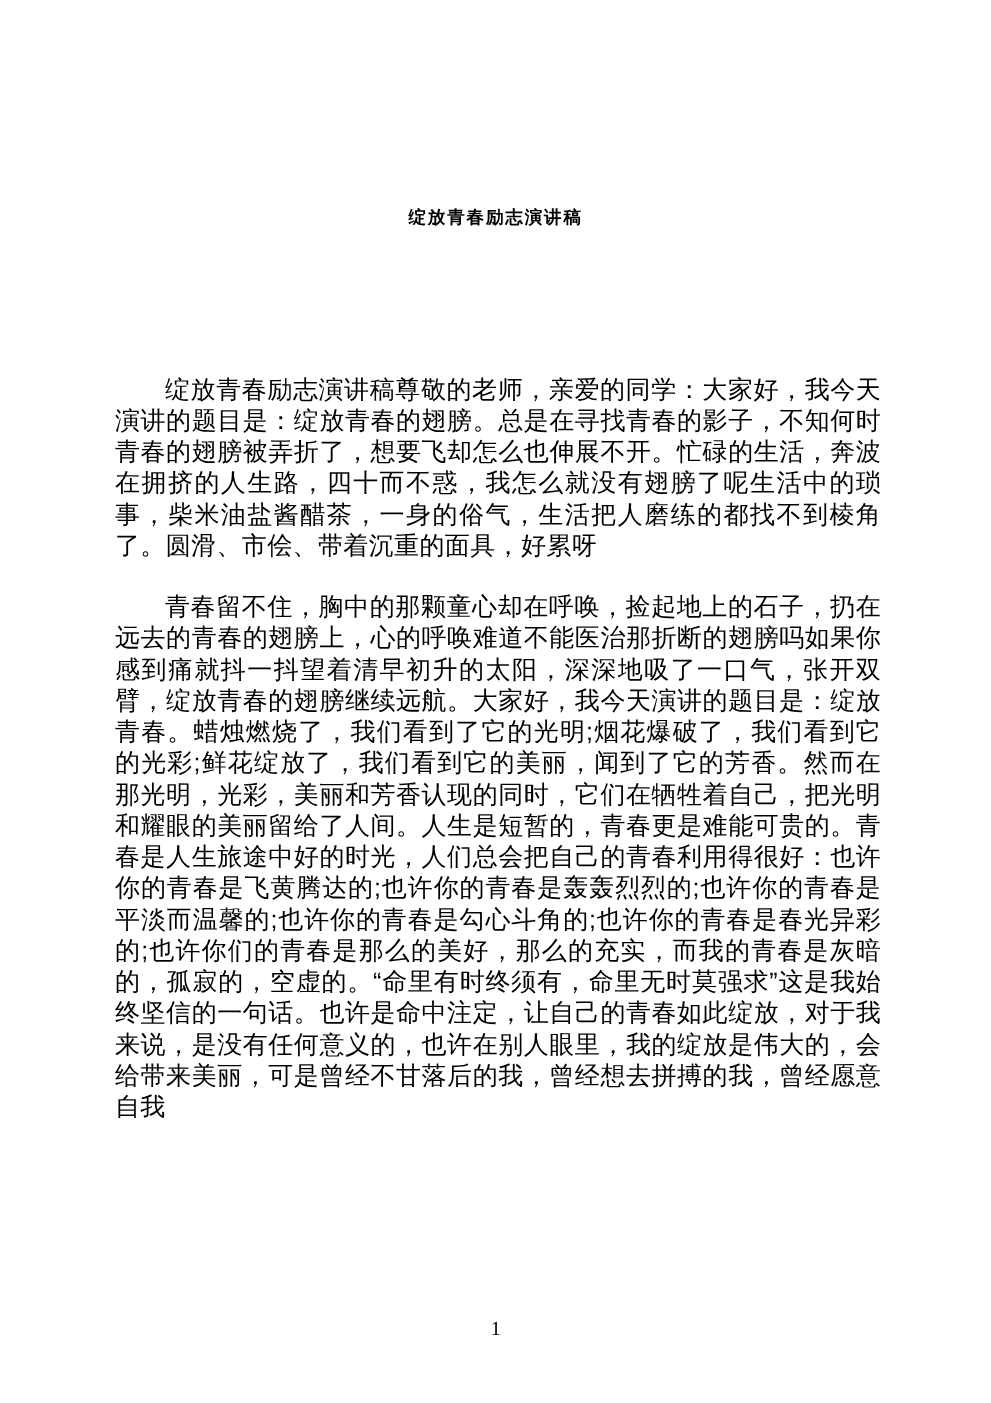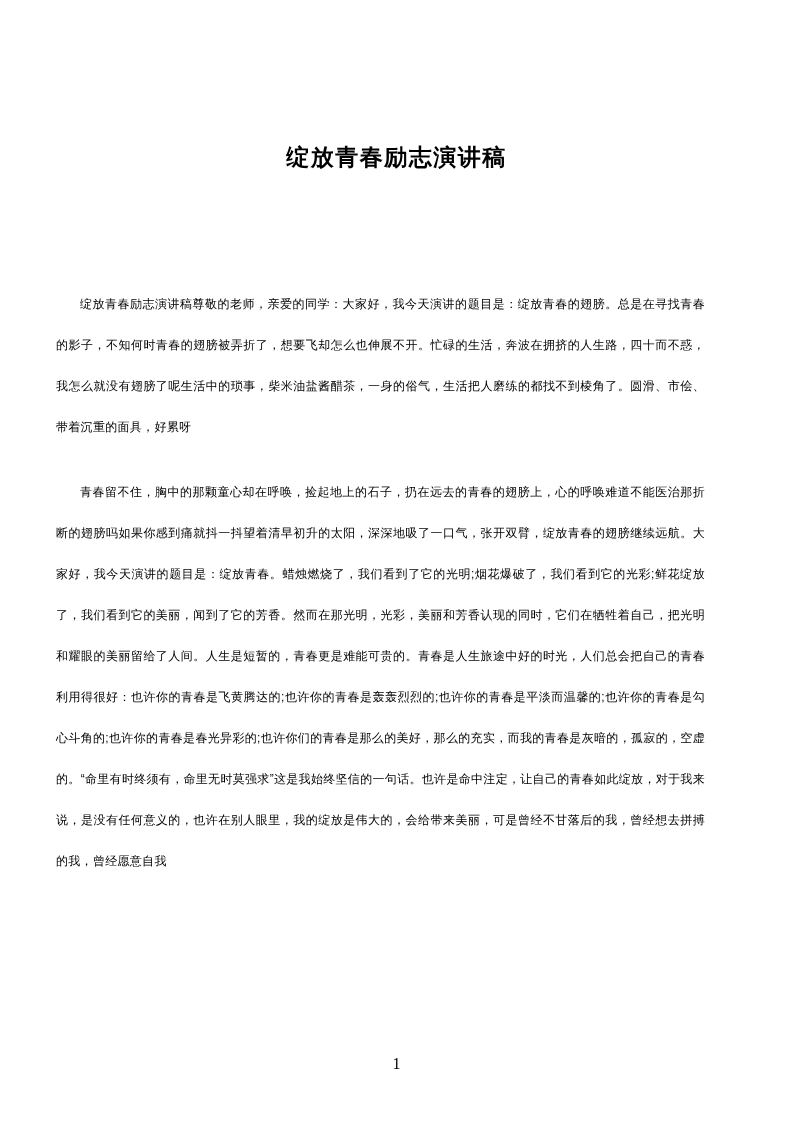"绽放青春励志演讲稿" .doc-title { font-size: 23px -> 14px; margin: 0 -> 16px }
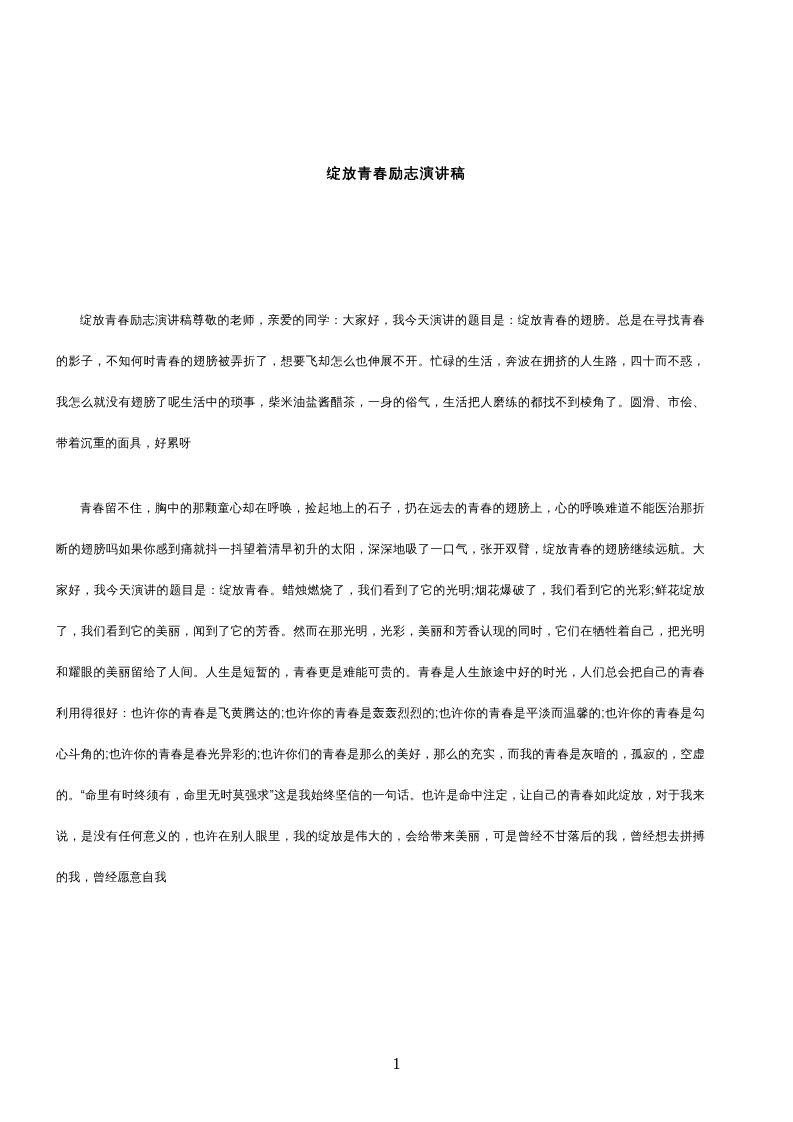"绽放青春励志演讲稿尊敬的老师，亲爱的同学：大家好，我今天演讲的题目是：绽放青春的" .doc-body { font-size: 12px -> 20px; line-height: 41px -> 25px; margin: 112px 88px 0 56px -> 112px 88px 0 92px }
